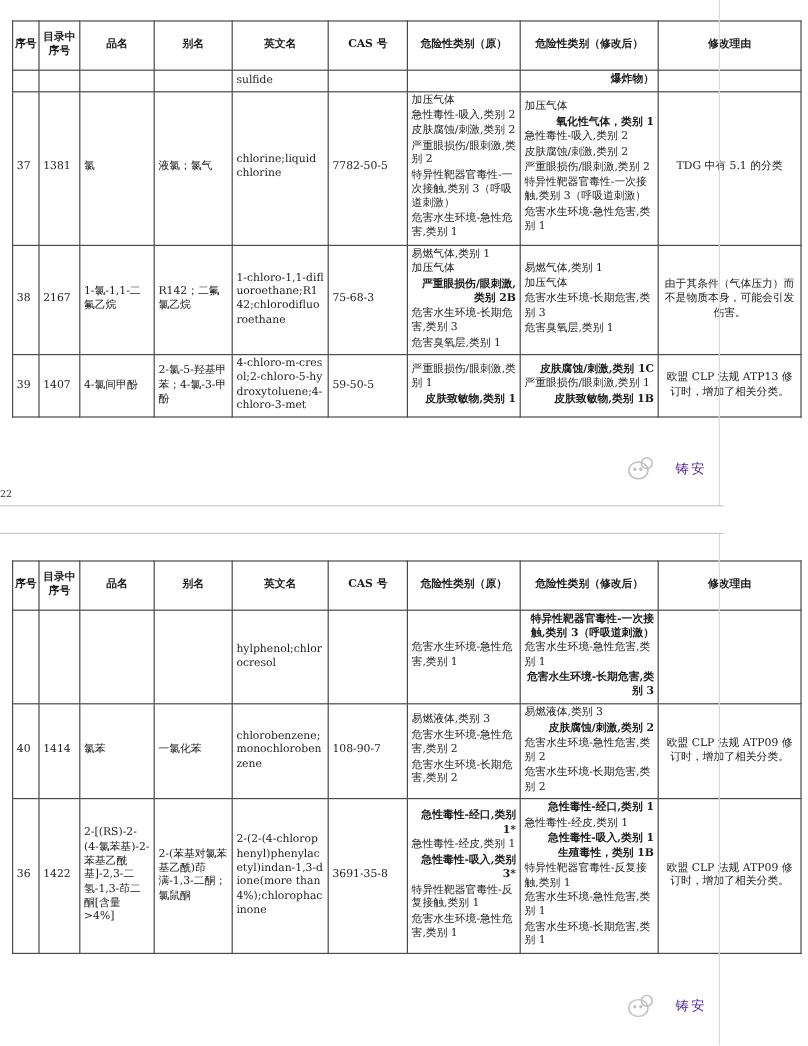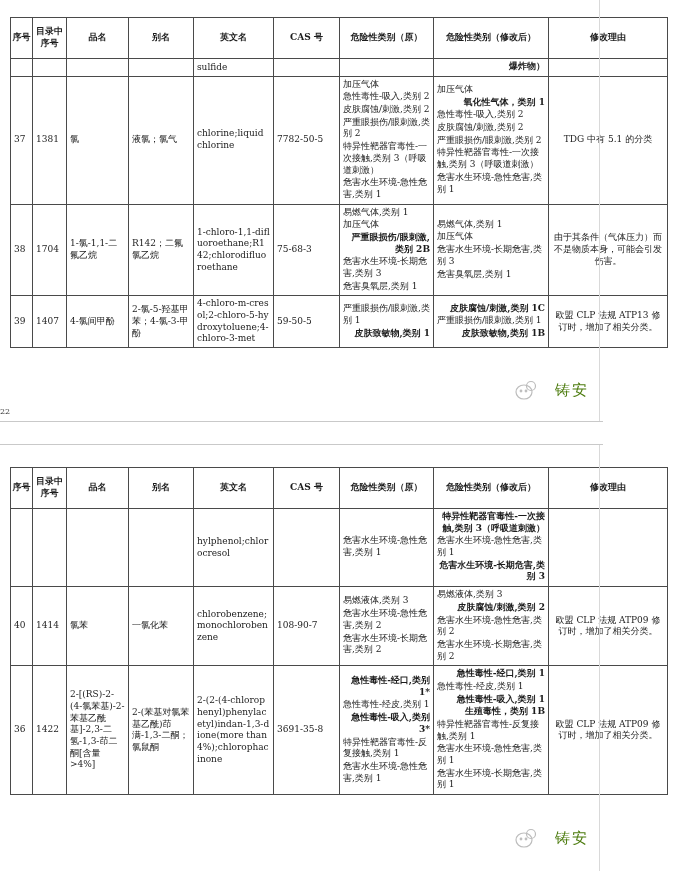"1704" td.c { text: 1704 -> 2167 }
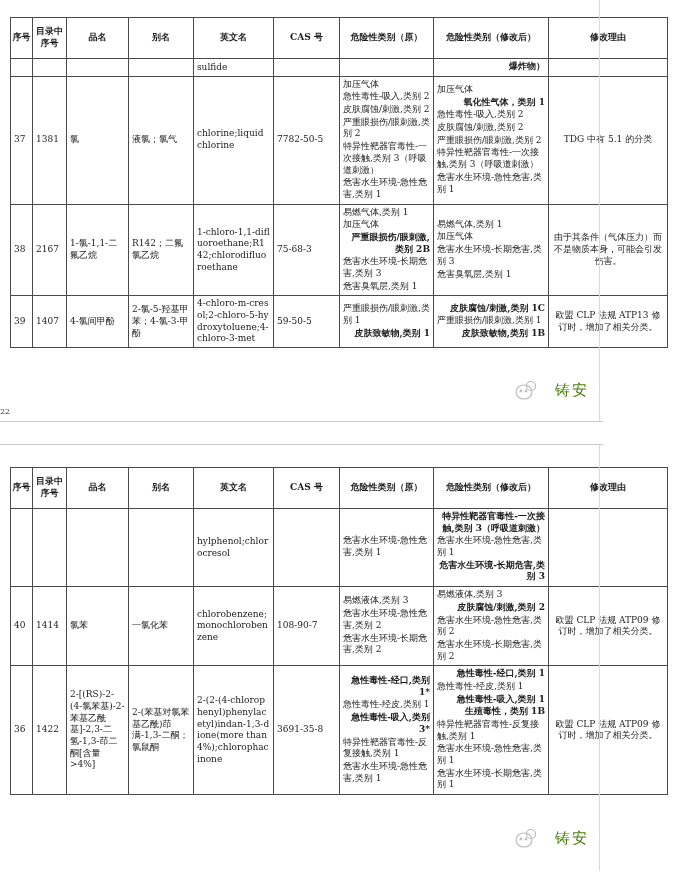"铸安" .watermark { color: #4d7c0f -> #4c1d95; font-size: 15px -> 11px }
